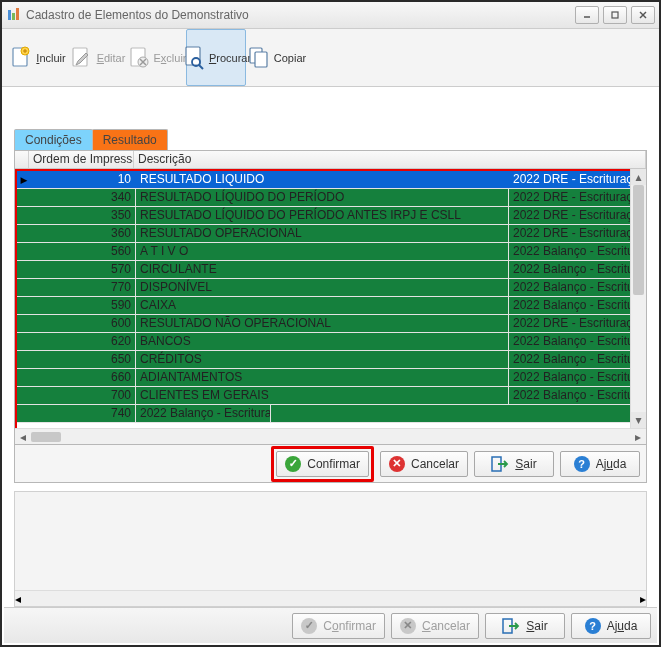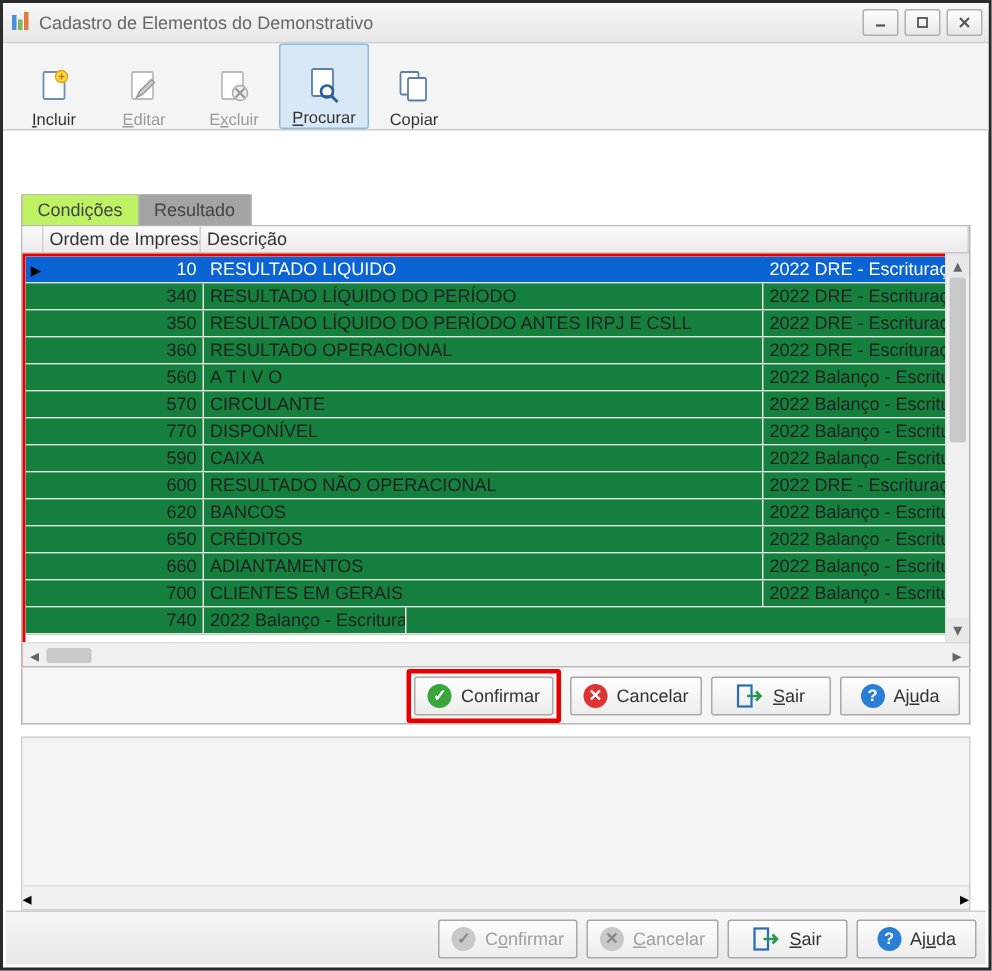"Incluir" .tb-btn { flex-direction: column -> row; justify-content: flex-end -> center }
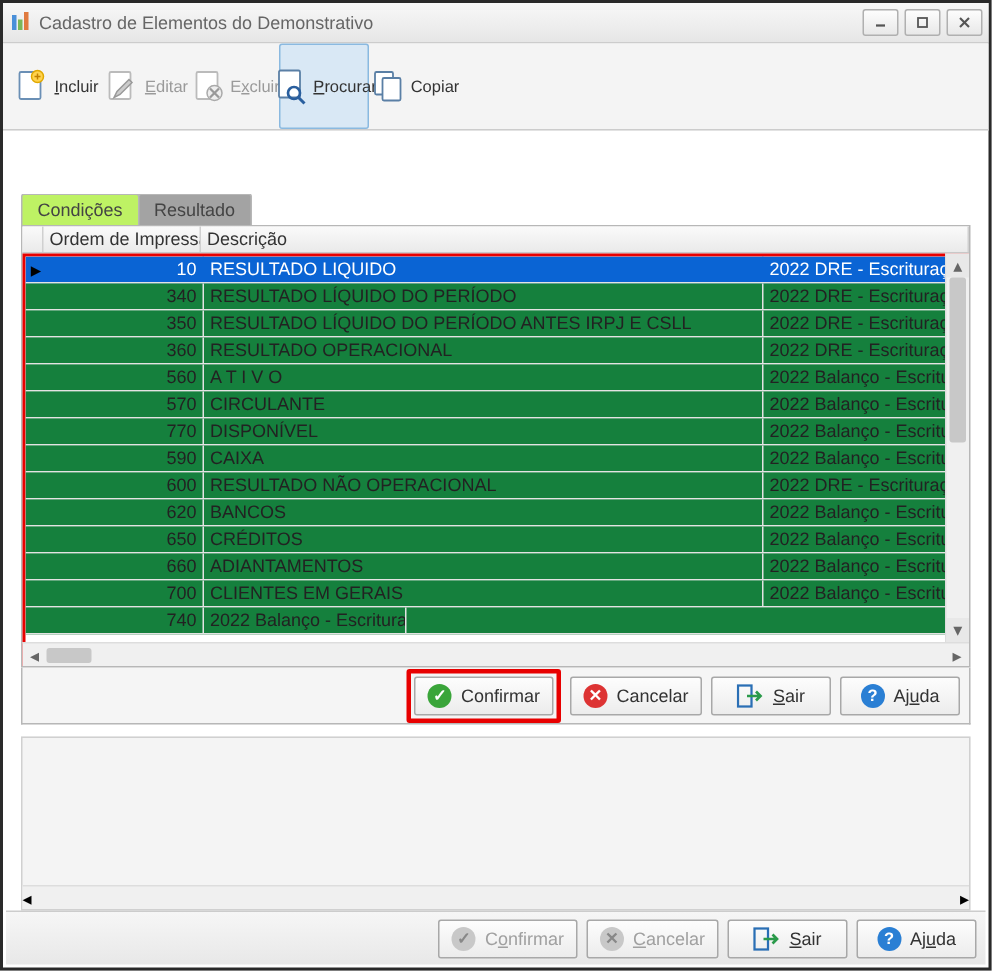"Condições" .tab { background: #bef264 -> #7dd3fc }
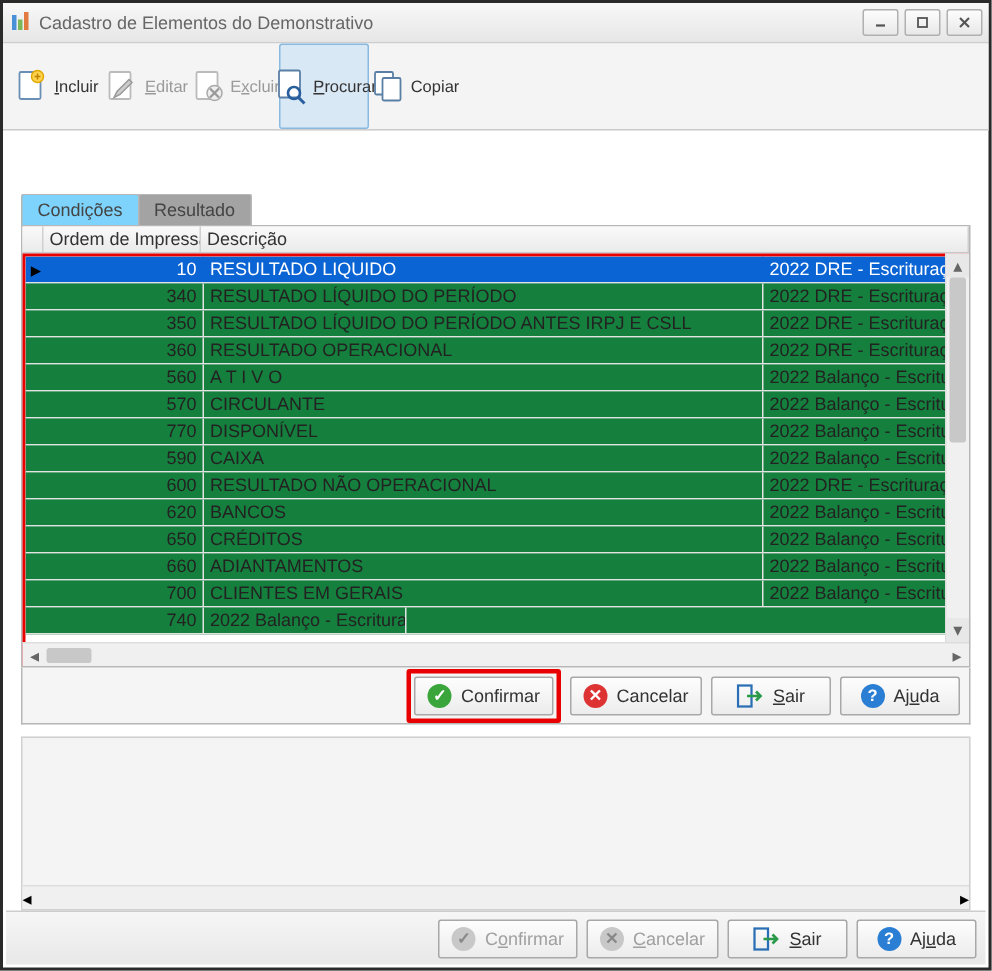"Resultado" .tab.active { background: #a3a3a3 -> #f97316 }
